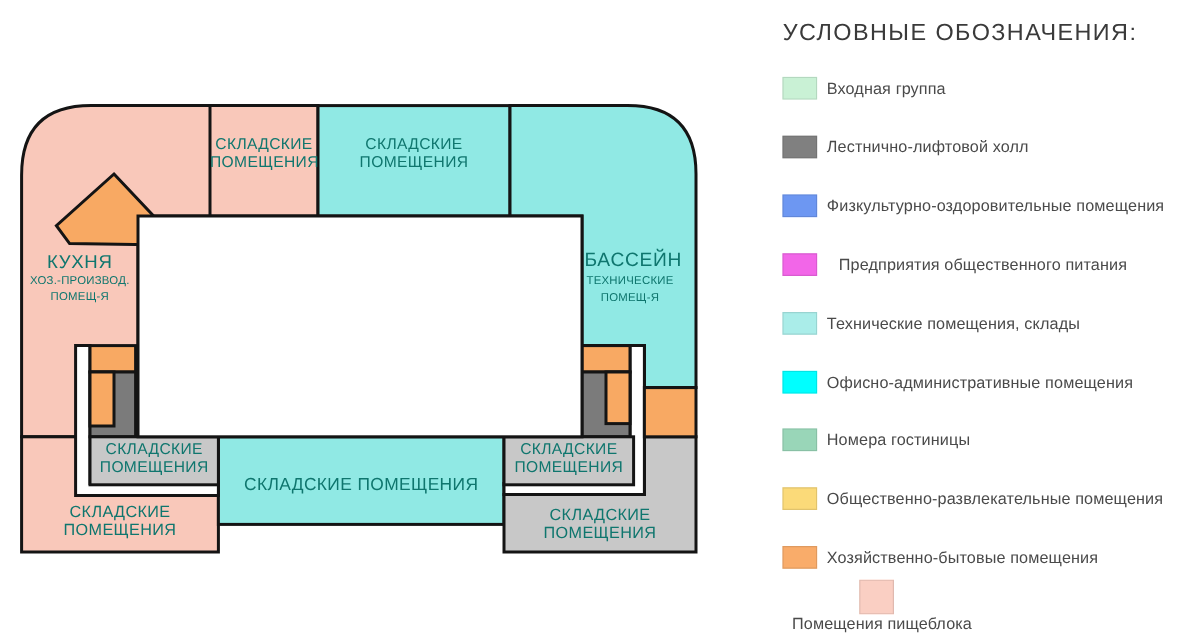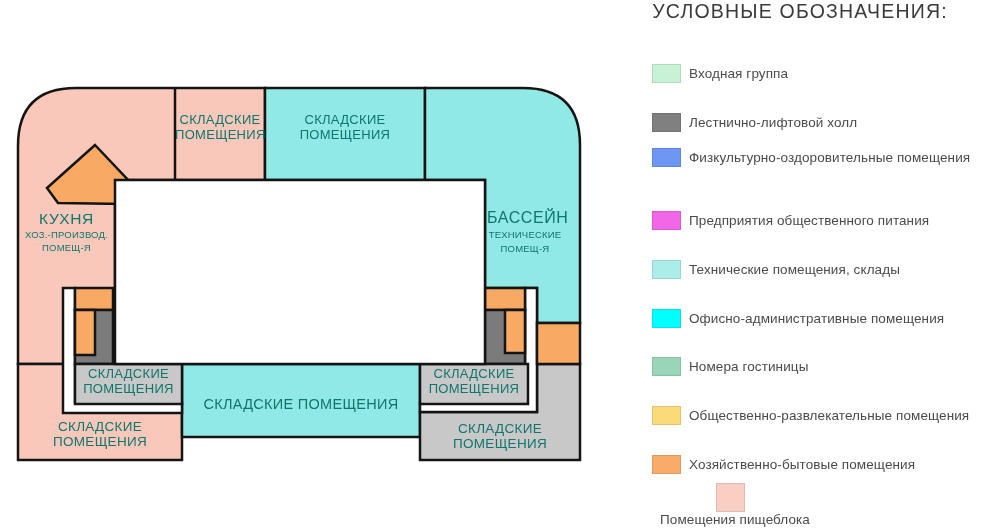"УСЛОВНЫЕ ОБОЗНАЧЕНИЯ:" .legend-title { top: 0 -> 16px }
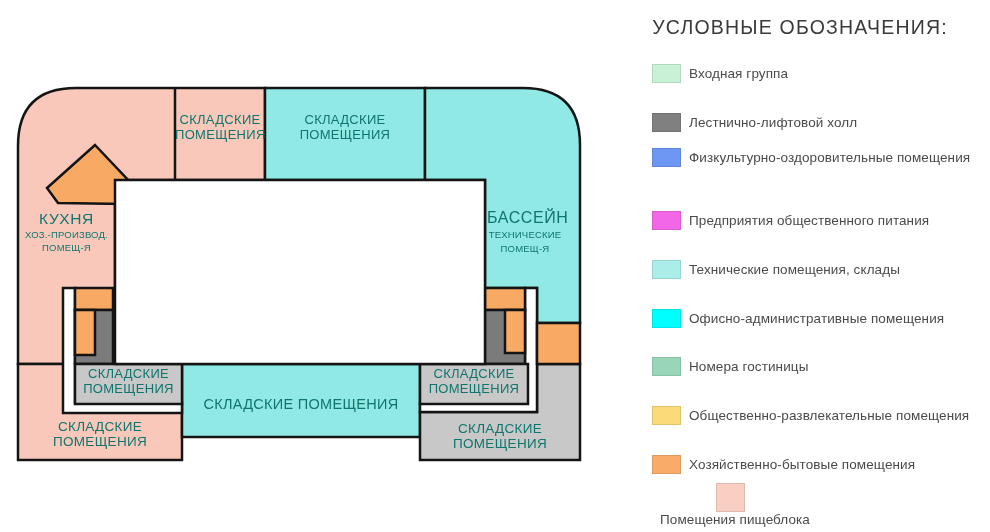"Физкультурно-оздоровительные помещения" div.legend-row { top: 147px -> 161px }
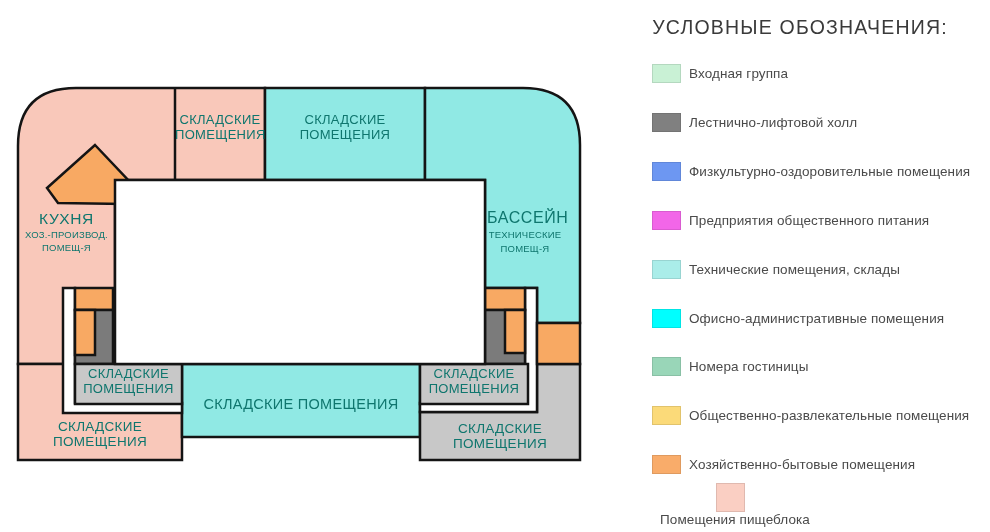"Предприятия общественного питания" div.legend-row { gap: none -> 10px }
